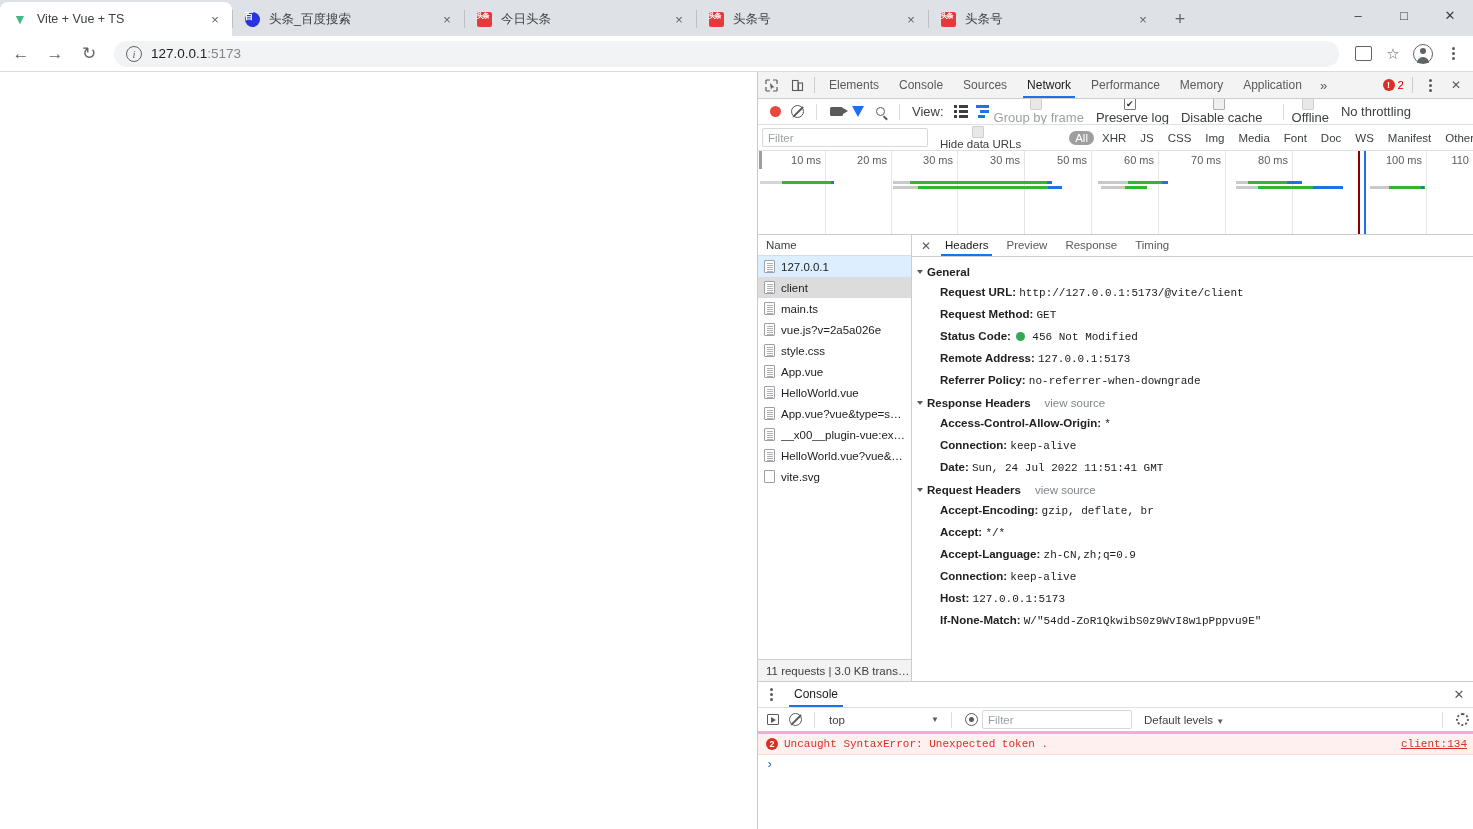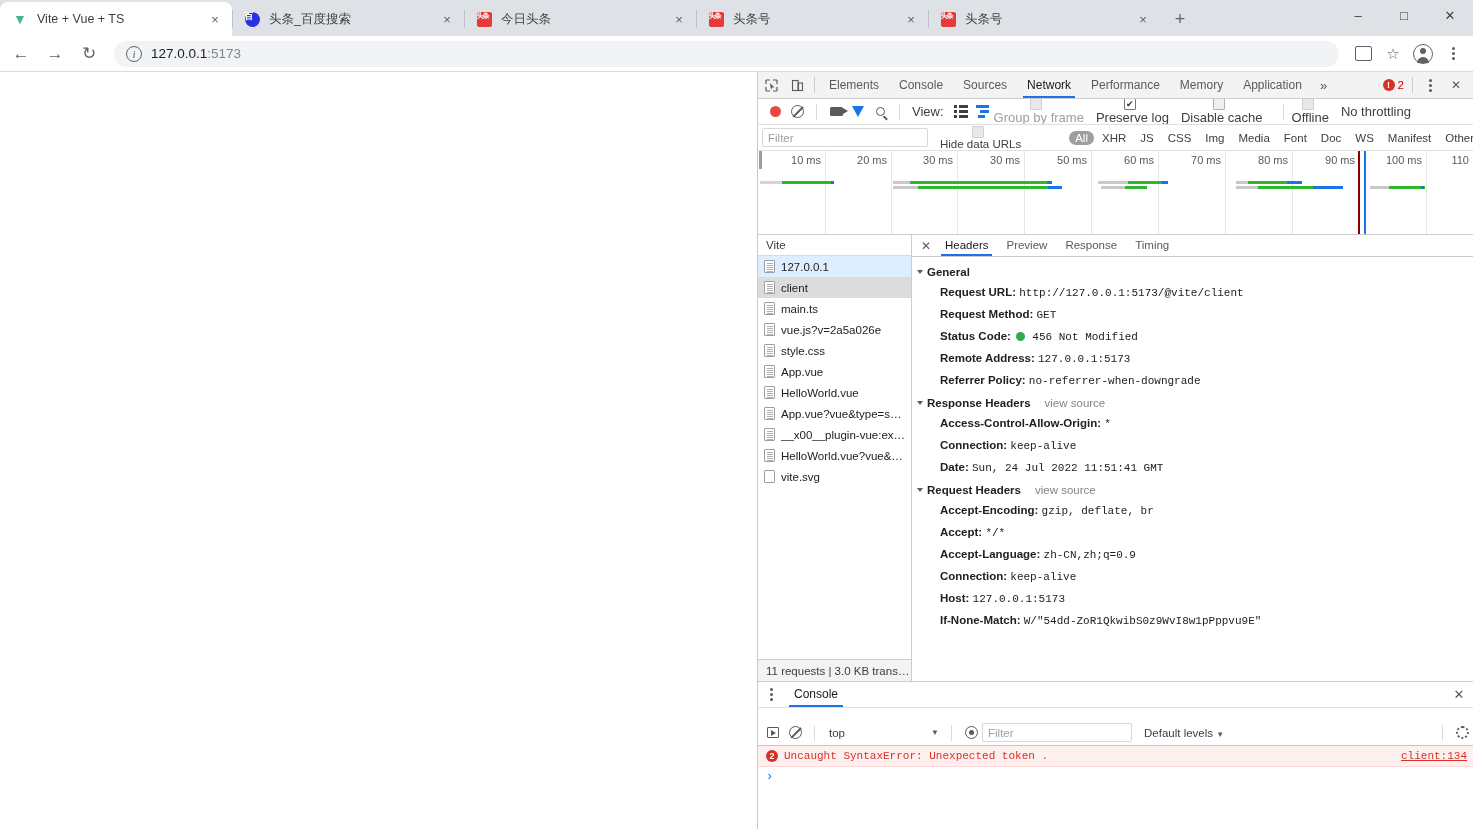"90 ms" div.ov-tick { html: <div> <span>90 ms</span> </div> -> none }
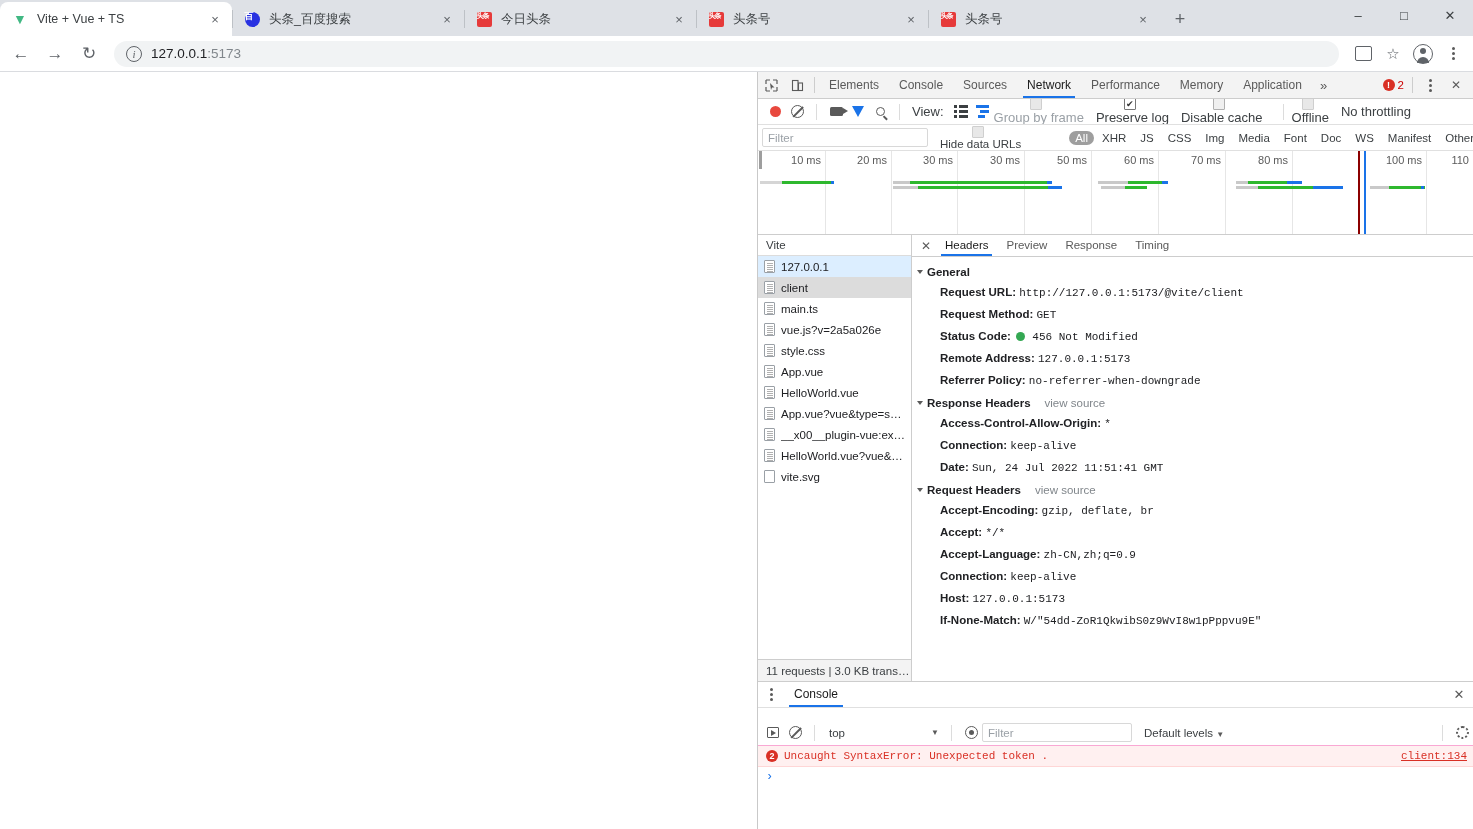"Vite" span { text: Vite -> Name }
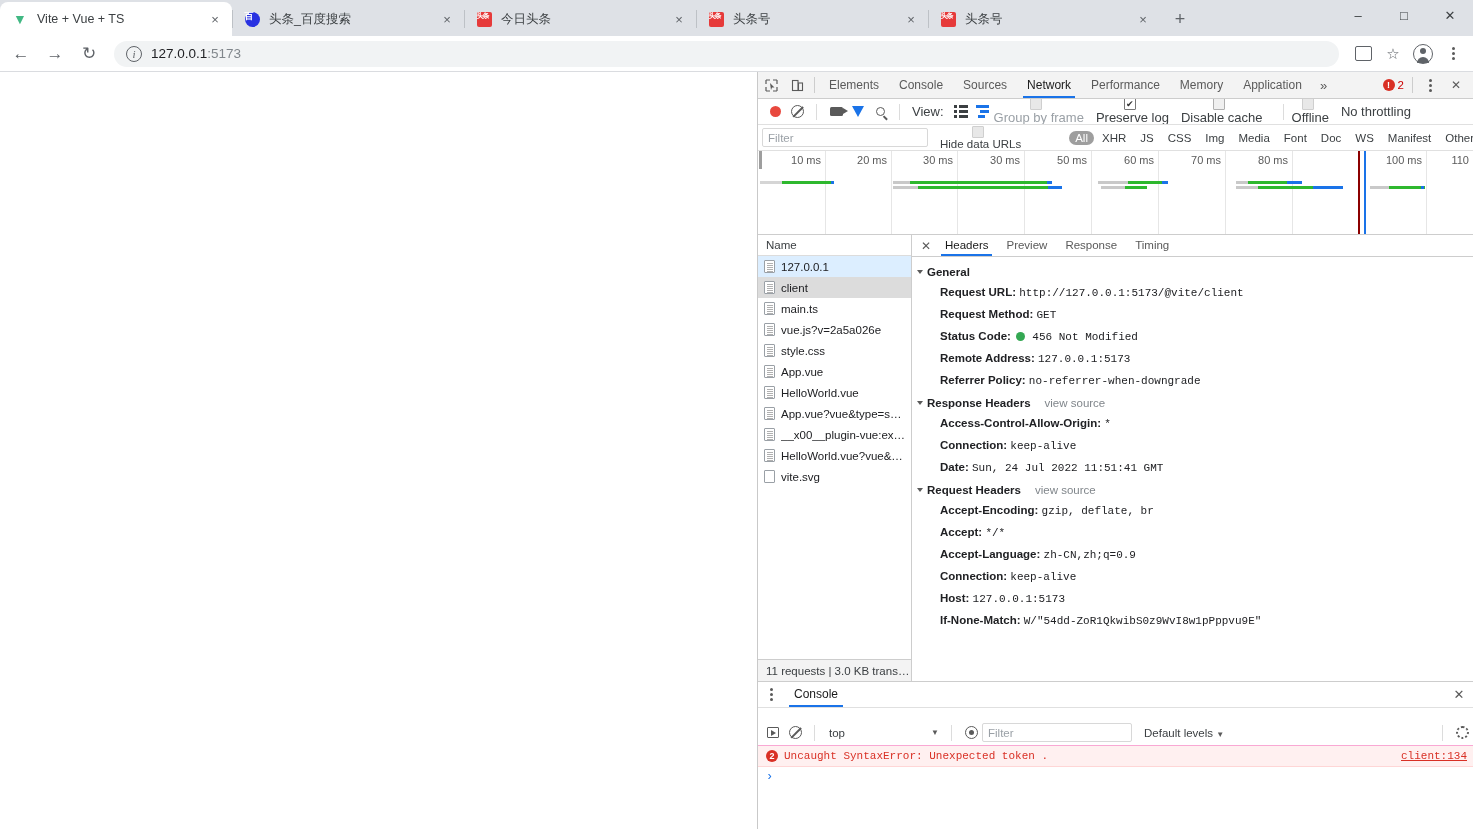"top" .console-toolbar { border-bottom: 1px solid #f9a8d4 -> 3px solid #f9a8d4; margin-top: 12px -> none }
